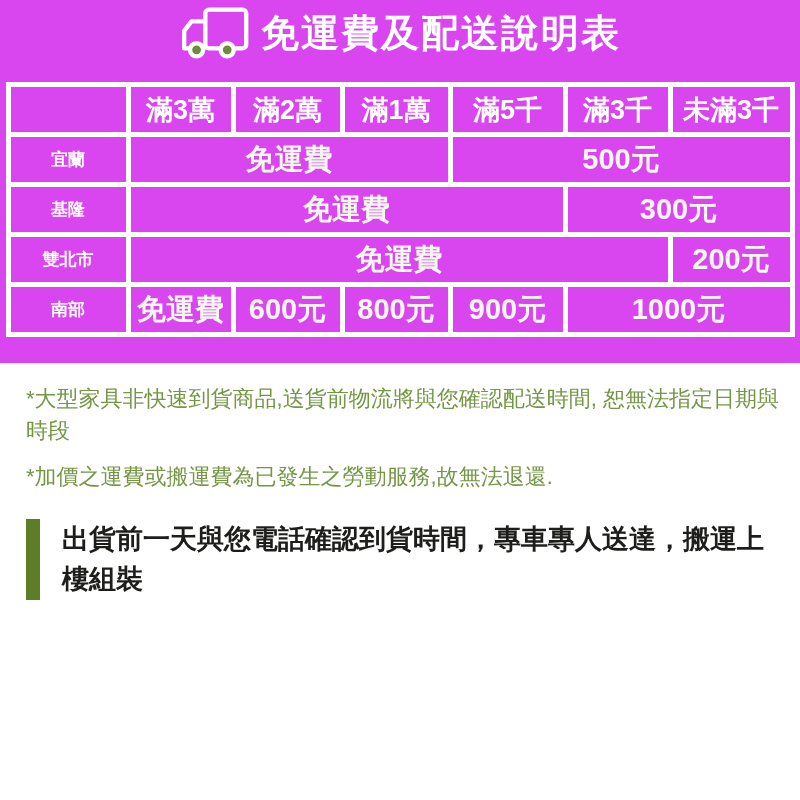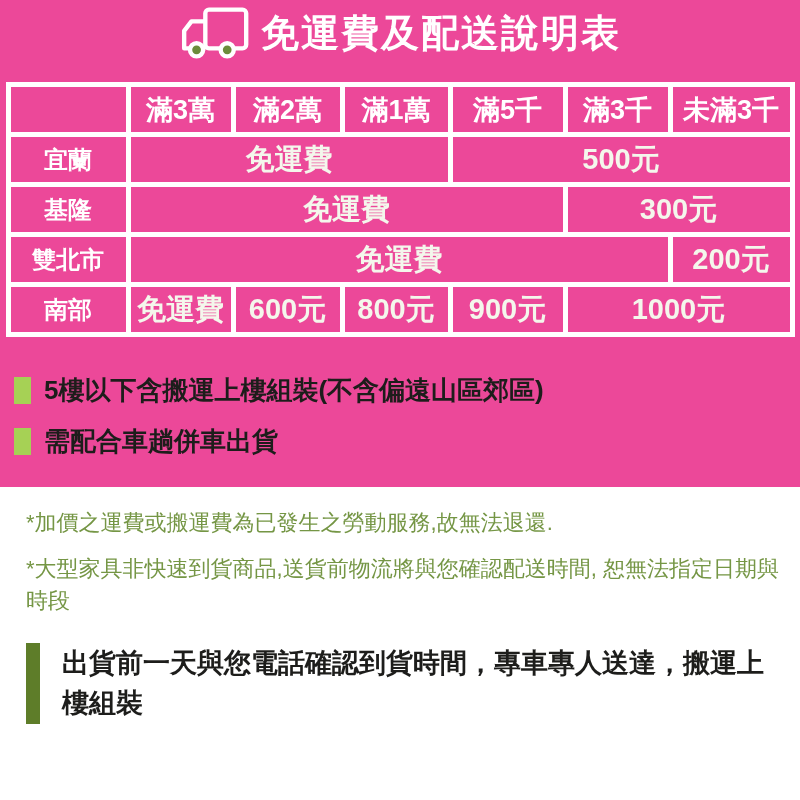"免運費及配送說明表" .banner { background: #ec4899 -> #d946ef }
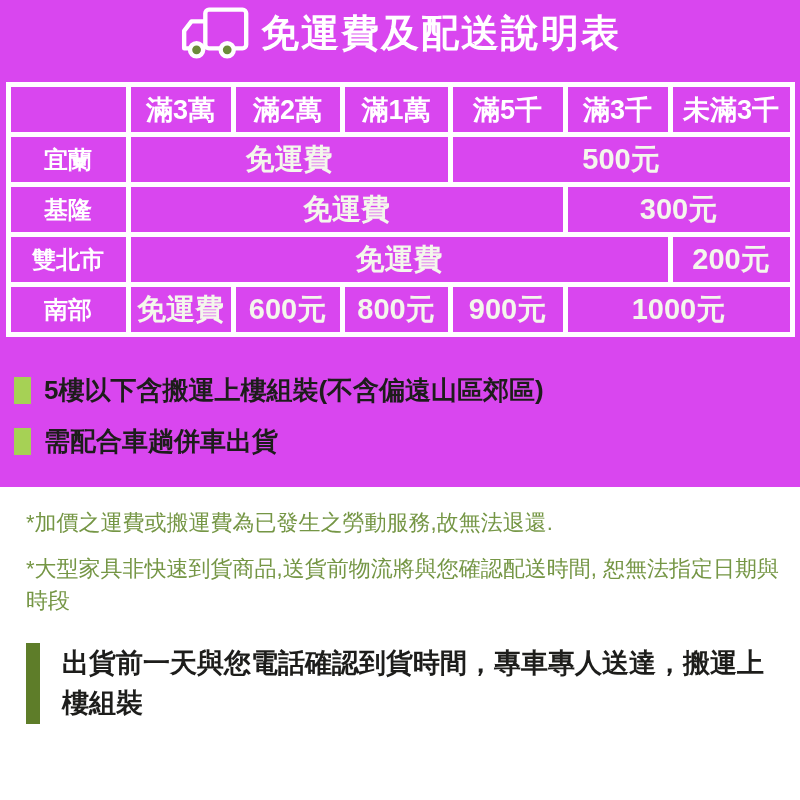"宜蘭" .fee-table td.row-label { font-size: 24px -> 17px }
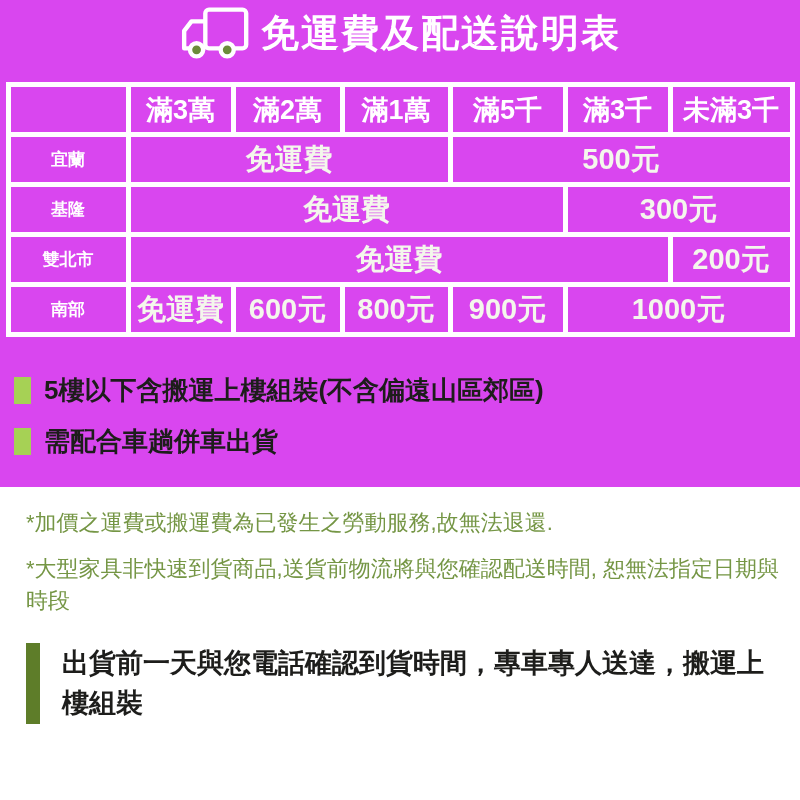"5樓以下含搬運上樓組裝(不含偏遠山區郊區)" div.banner-notes { html: <div> <div> <span></span> <span>5樓以下含搬運上樓組裝(不含偏遠山區郊區)</span> </div> <div> <span></span> <span>需配合車趟併車出貨</span> </div> </div> -> none }
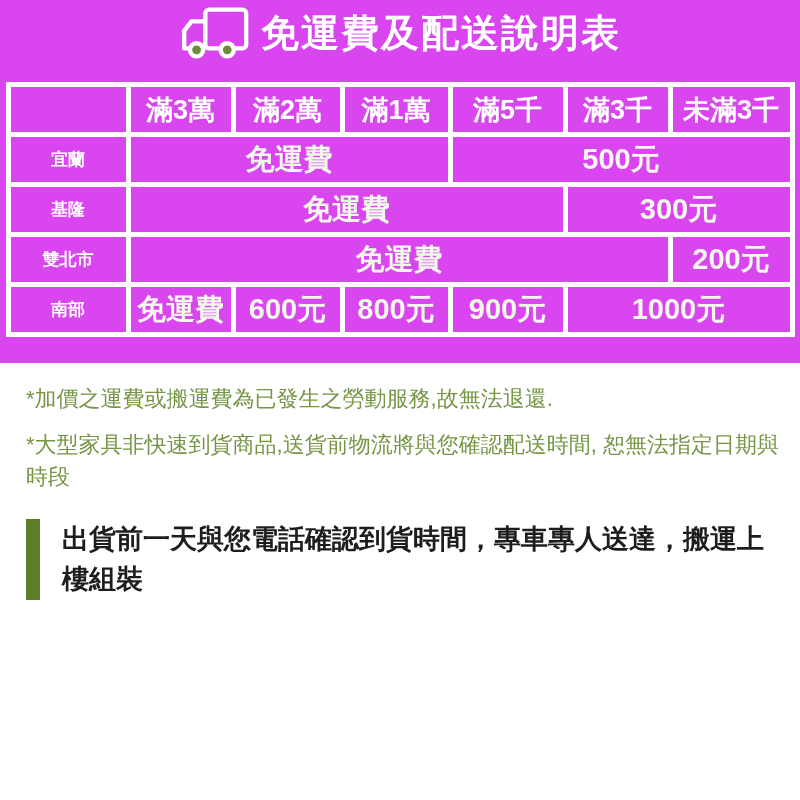"*加價之運費或搬運費為已發生之勞動服務,故無法退還." p { order: before "*大型家具非快速到貨商品,送貨前物流將與您確認配送時間, 恕無法指定日期與時段" -> after "*大型家具非快速到貨商品,送貨前物流將與您確認配送時間, 恕無法指定日期與時段" }
